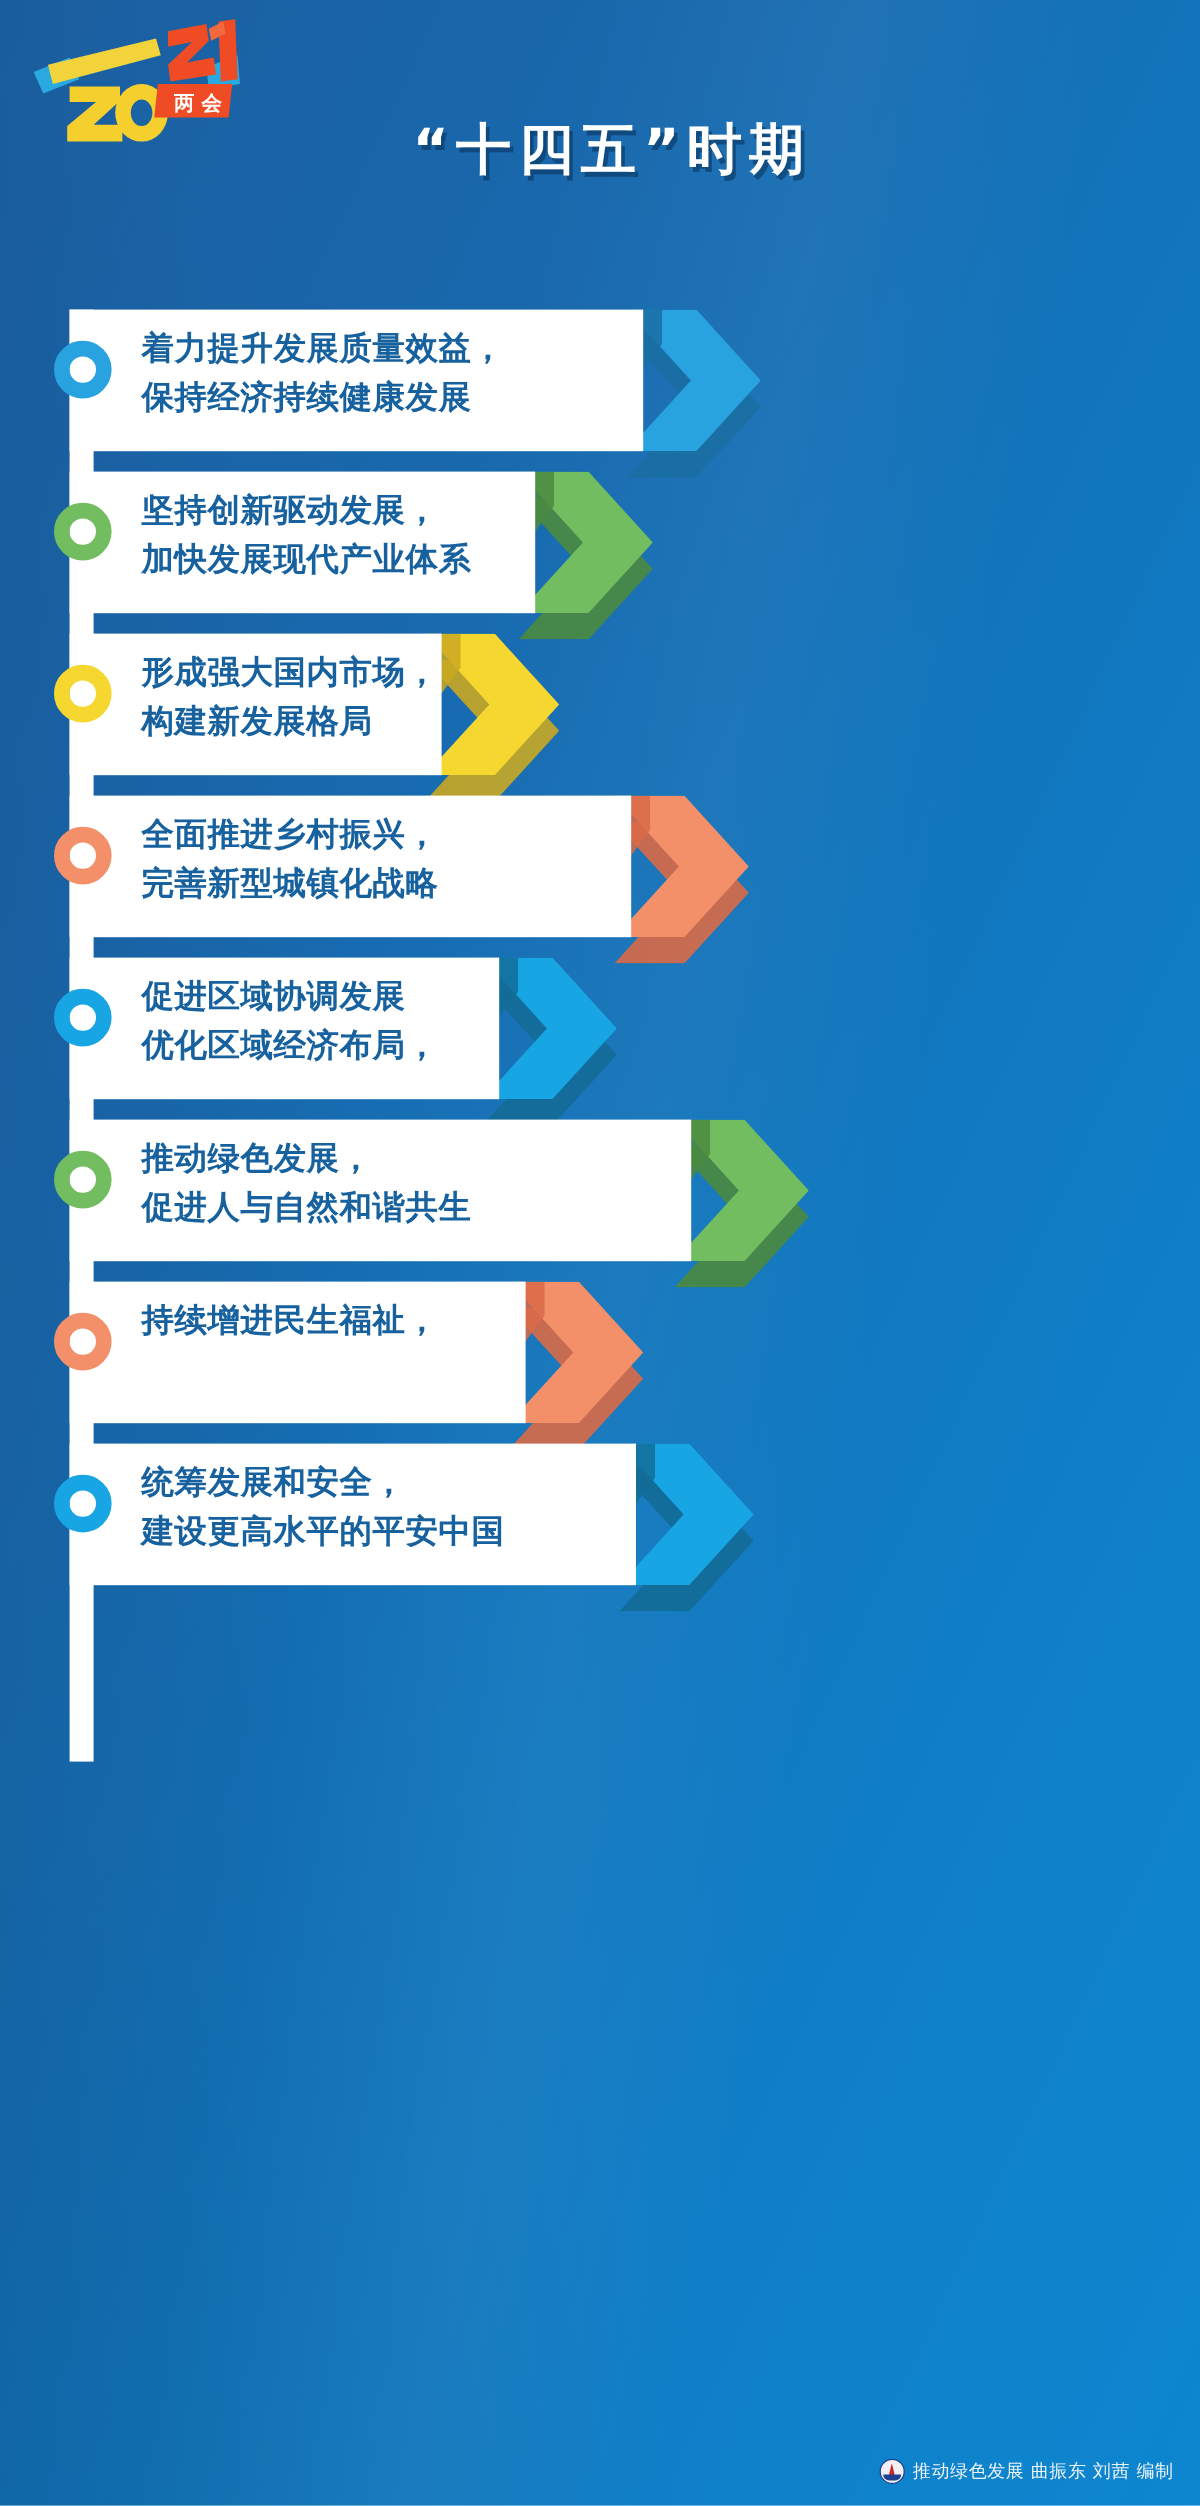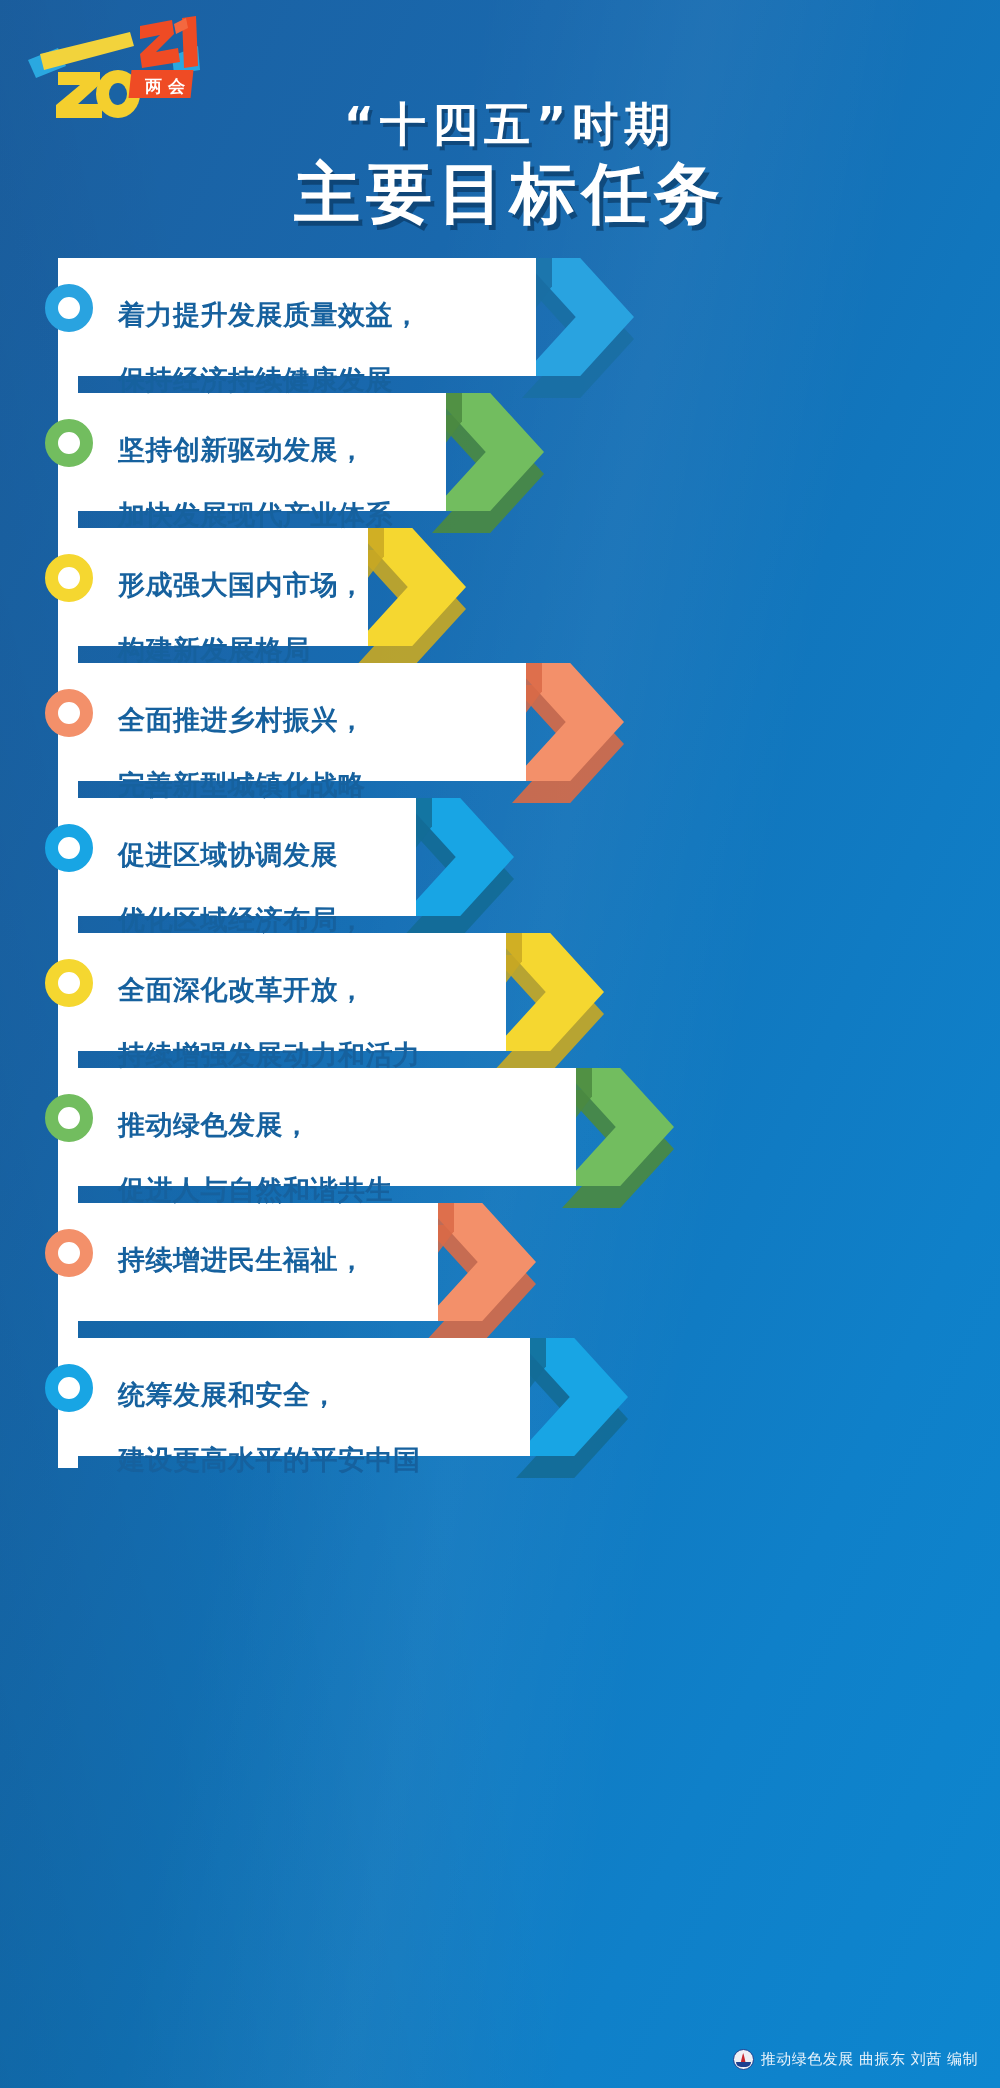"主要目标任务" div.title-line2 { html: <div>主要目标任务</div> -> none }
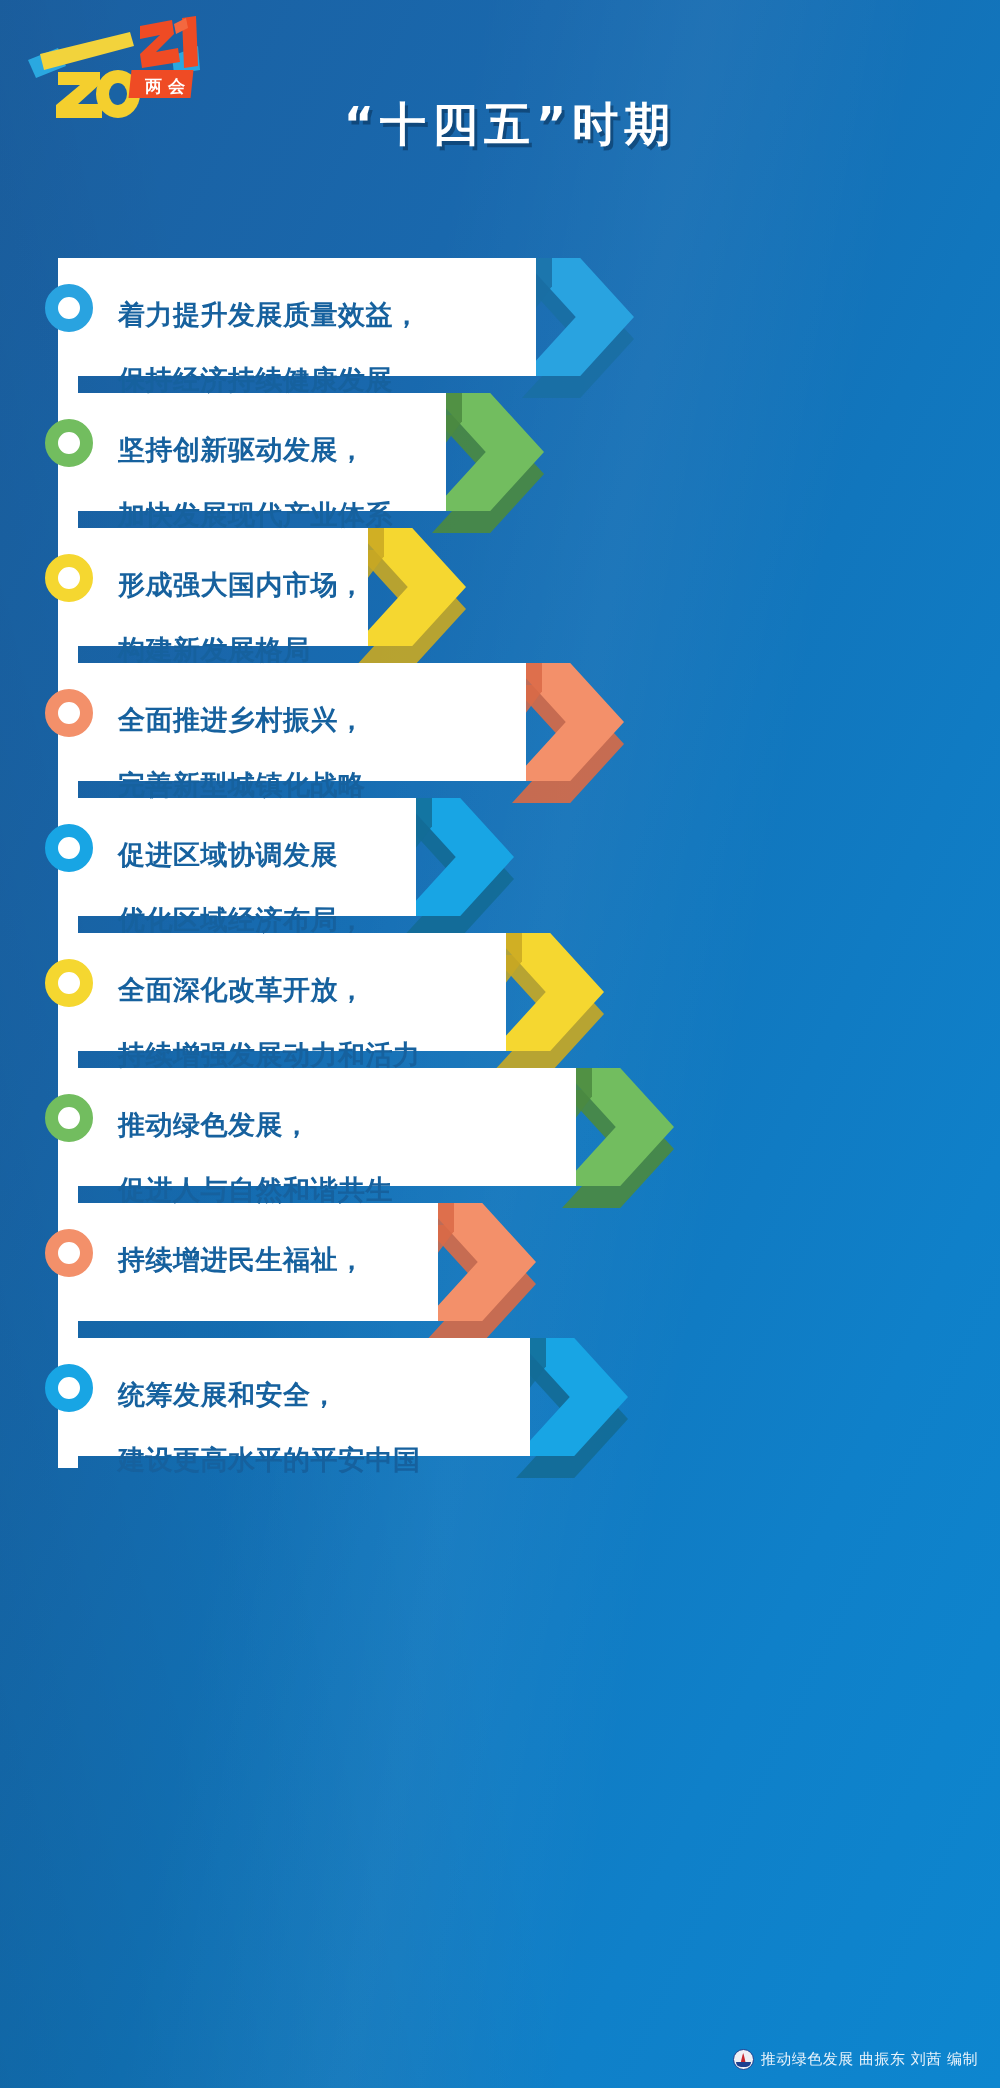"着力提升发展质量效益，" .row-text .ln { margin-top: 24px -> none }
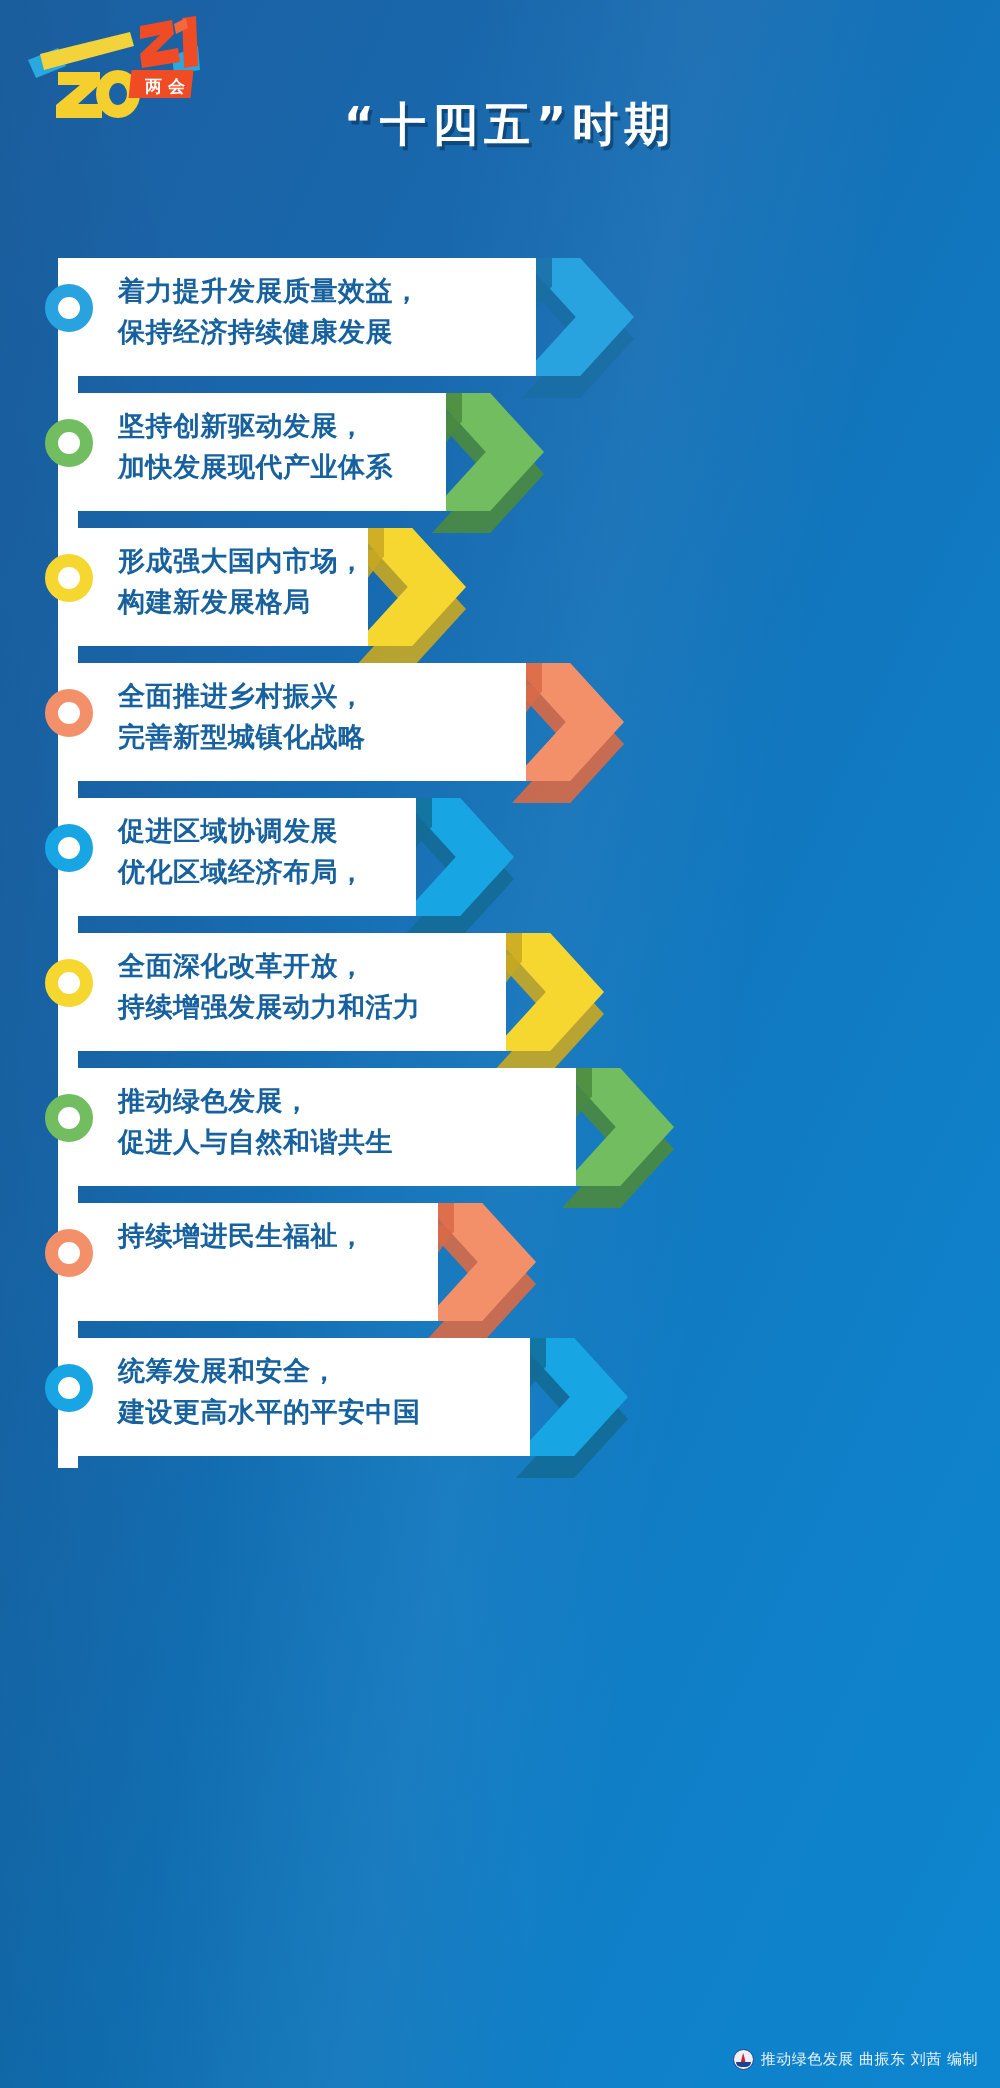"全面深化改革开放，" div.row { html: <div> <div></div> <div></div> <div></div> <div></div> <div></div> <div> <span>全面深化改革开放，</span> <span>持续增强发展动力和活力</span> </div> </div> -> none }
